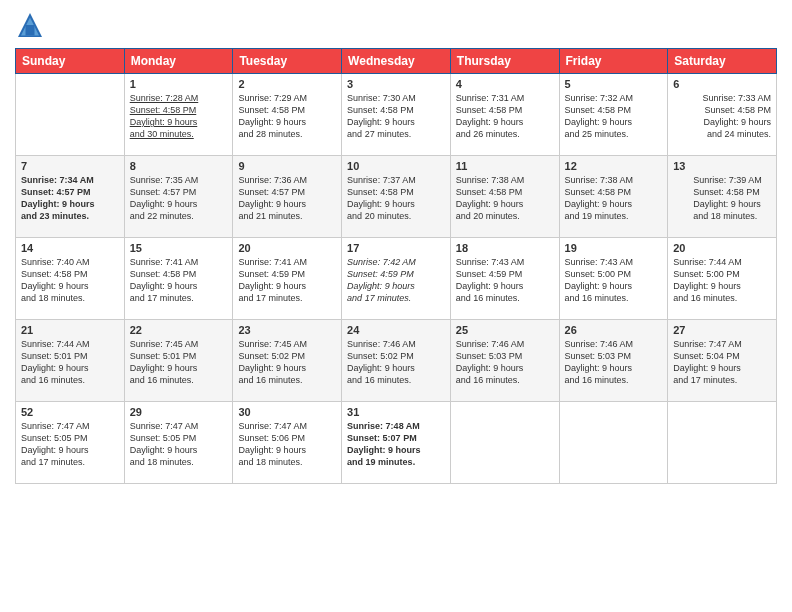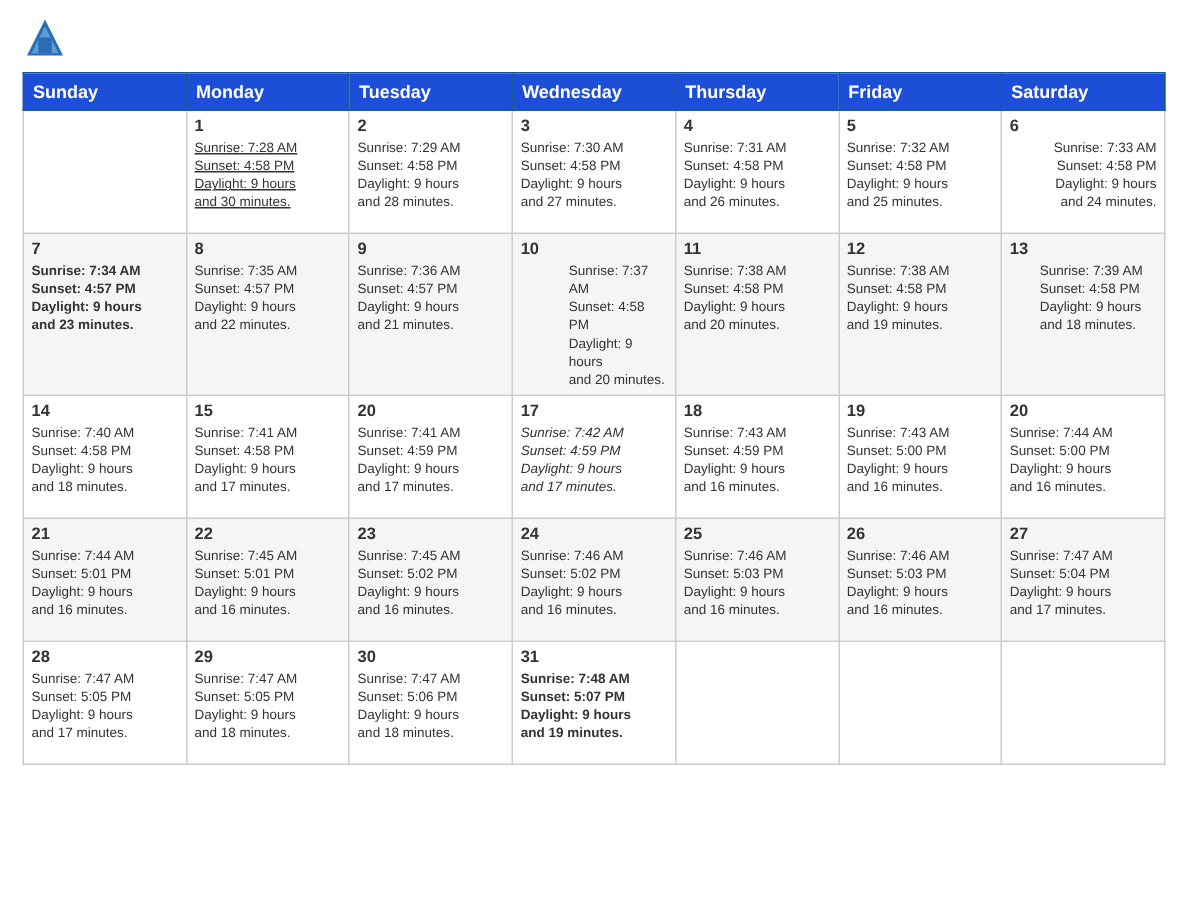"Sunday" .calendar th { background-color: #1d4ed8 -> #ef4444 }
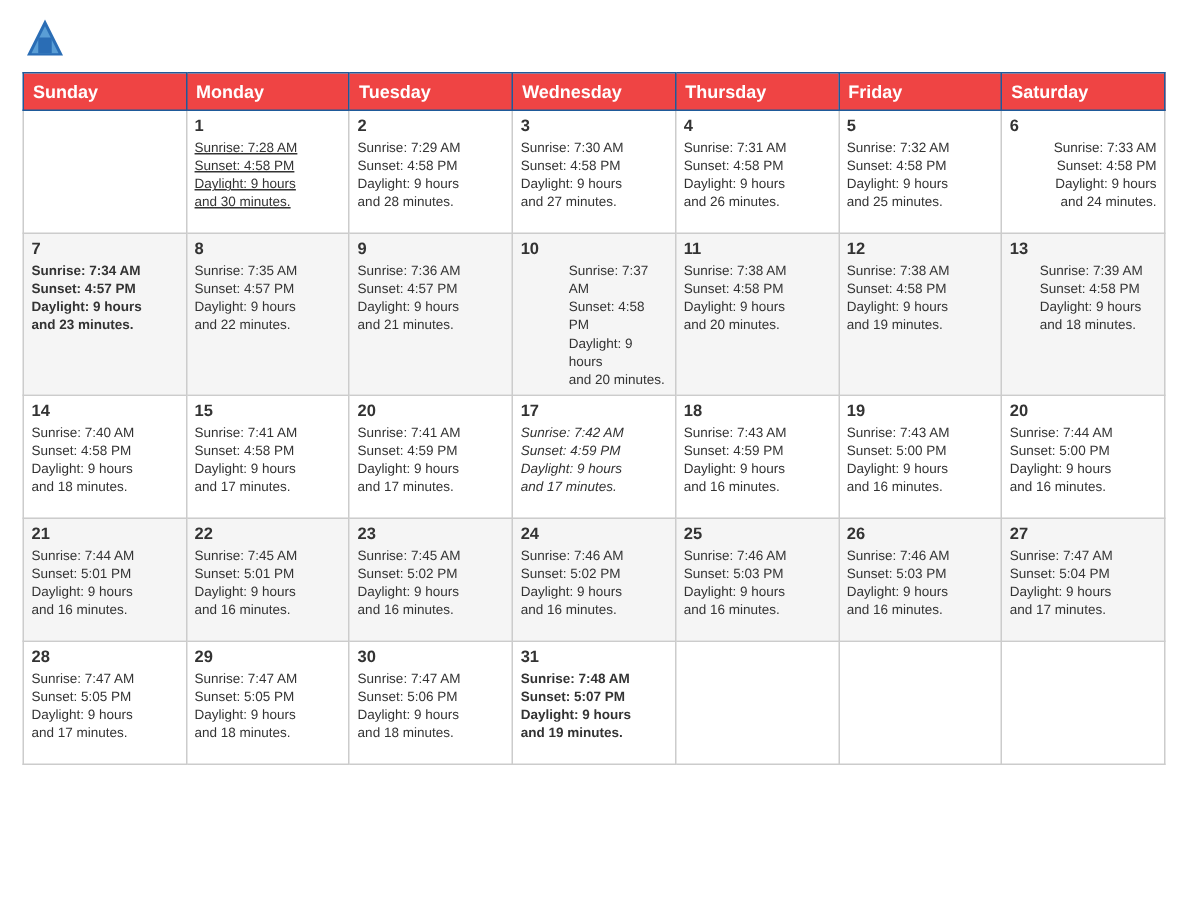"Sunrise: 7:37 AM" div.day-info { margin-left: 32px -> none }
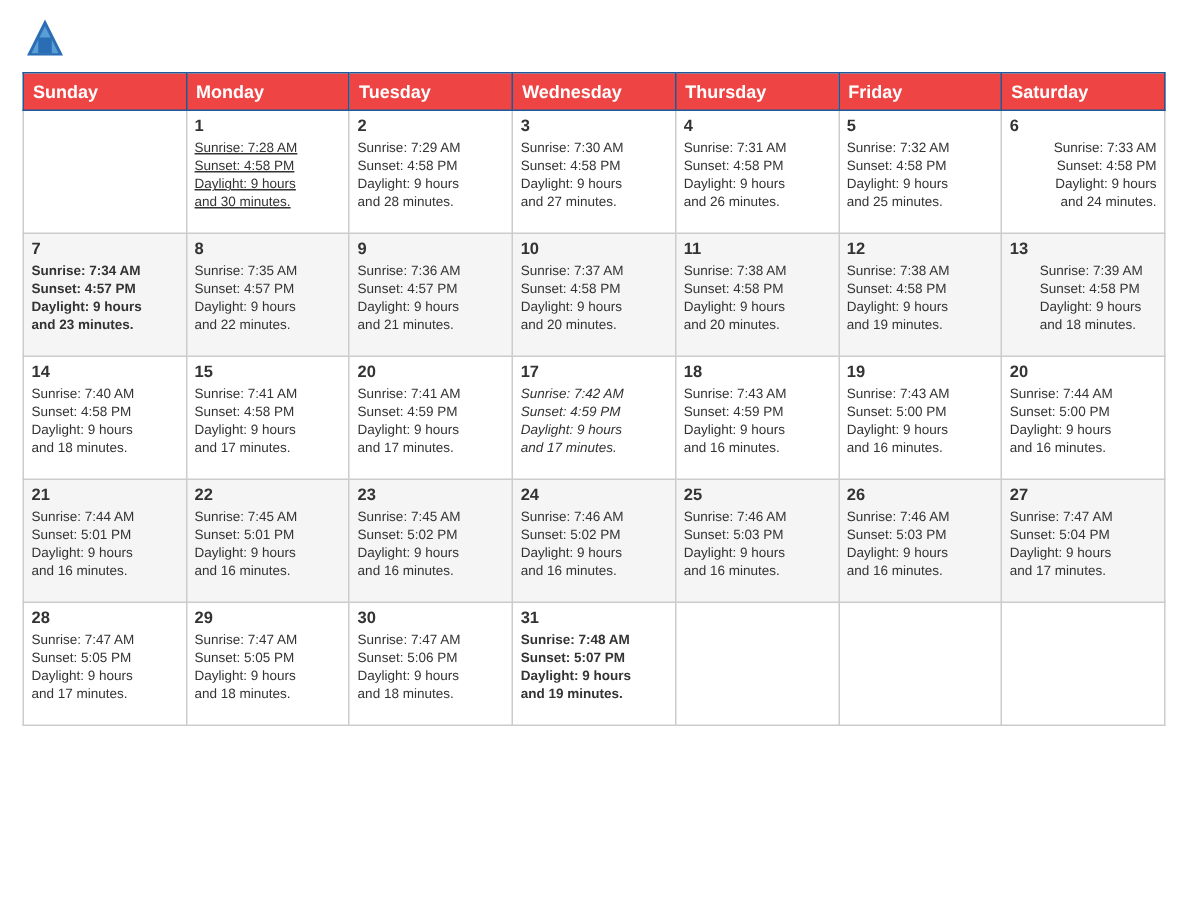"28" span.day-num { text: 28 -> 52 }
